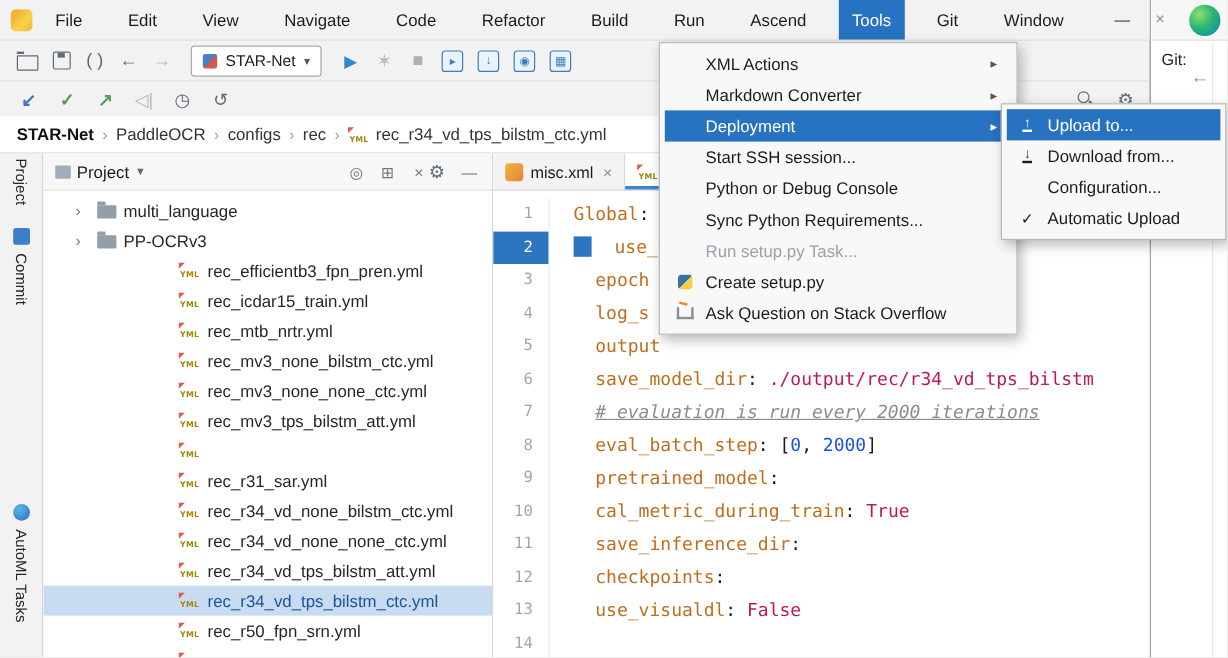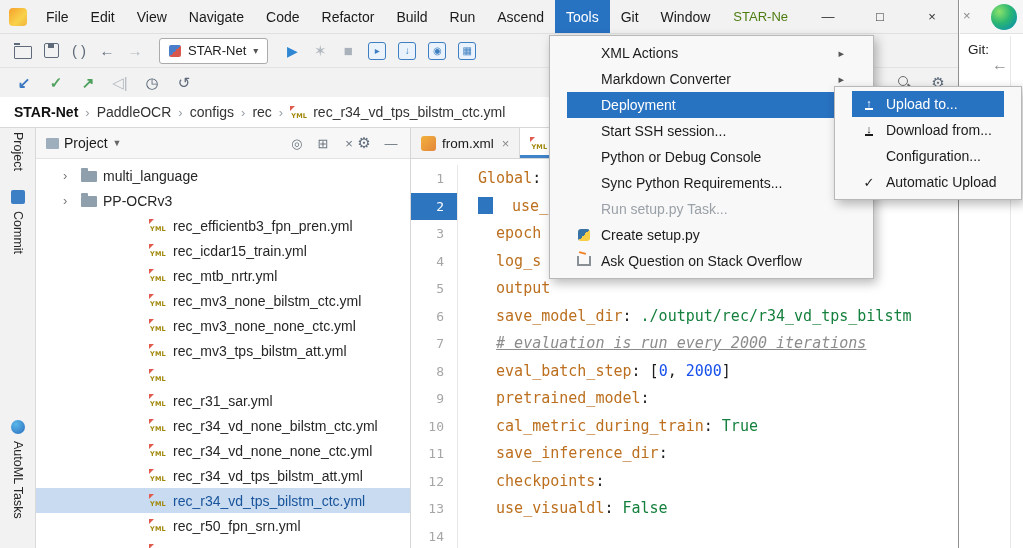"File" div { gap: none -> 16px }
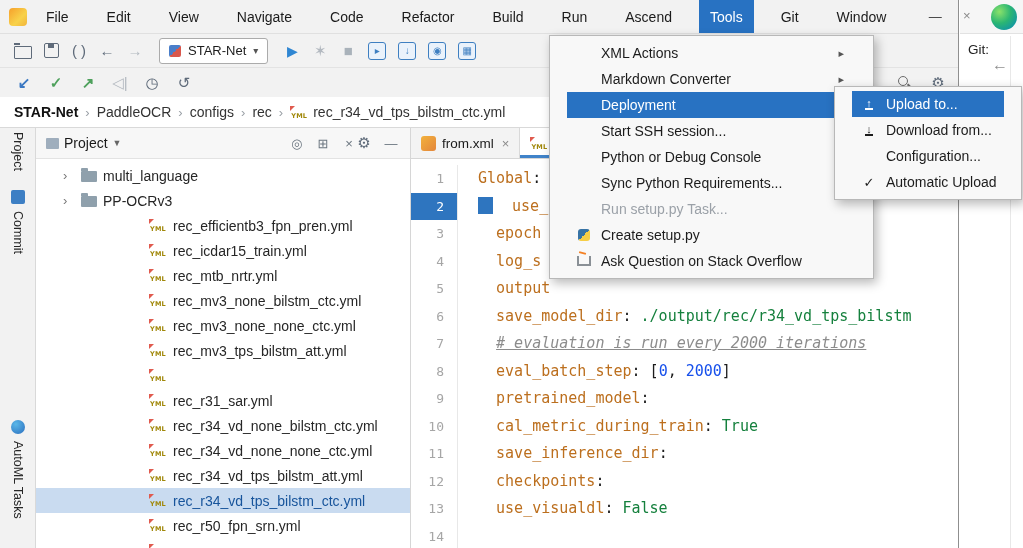"XML Actions" .popup { padding: 4px 17px -> 4px 4px }
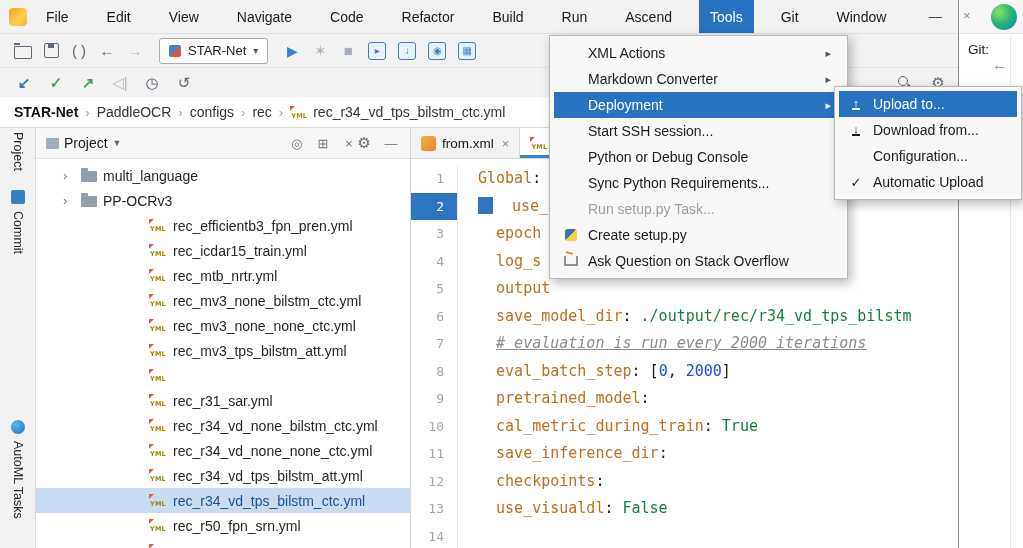"from.xml" span { text: from.xml -> misc.xml }
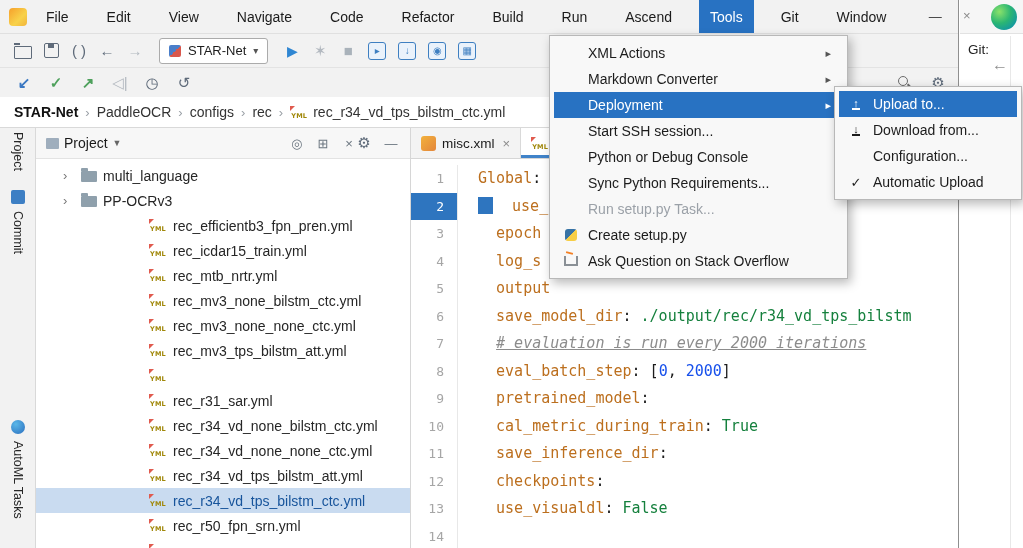"./output/rec/r34_vd_tps_bilstm" .seg-val { color: #15803d -> #be185d }
